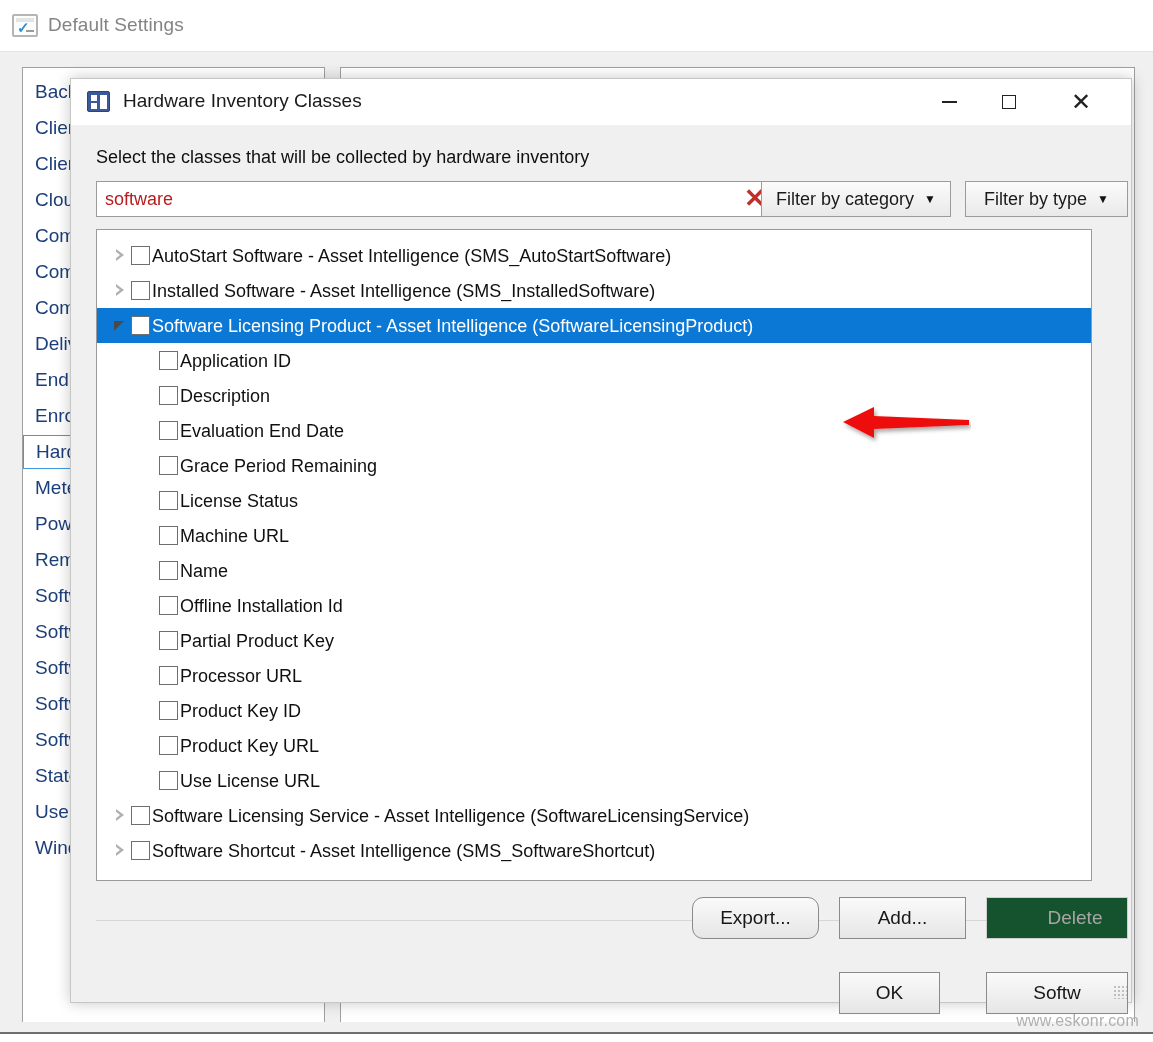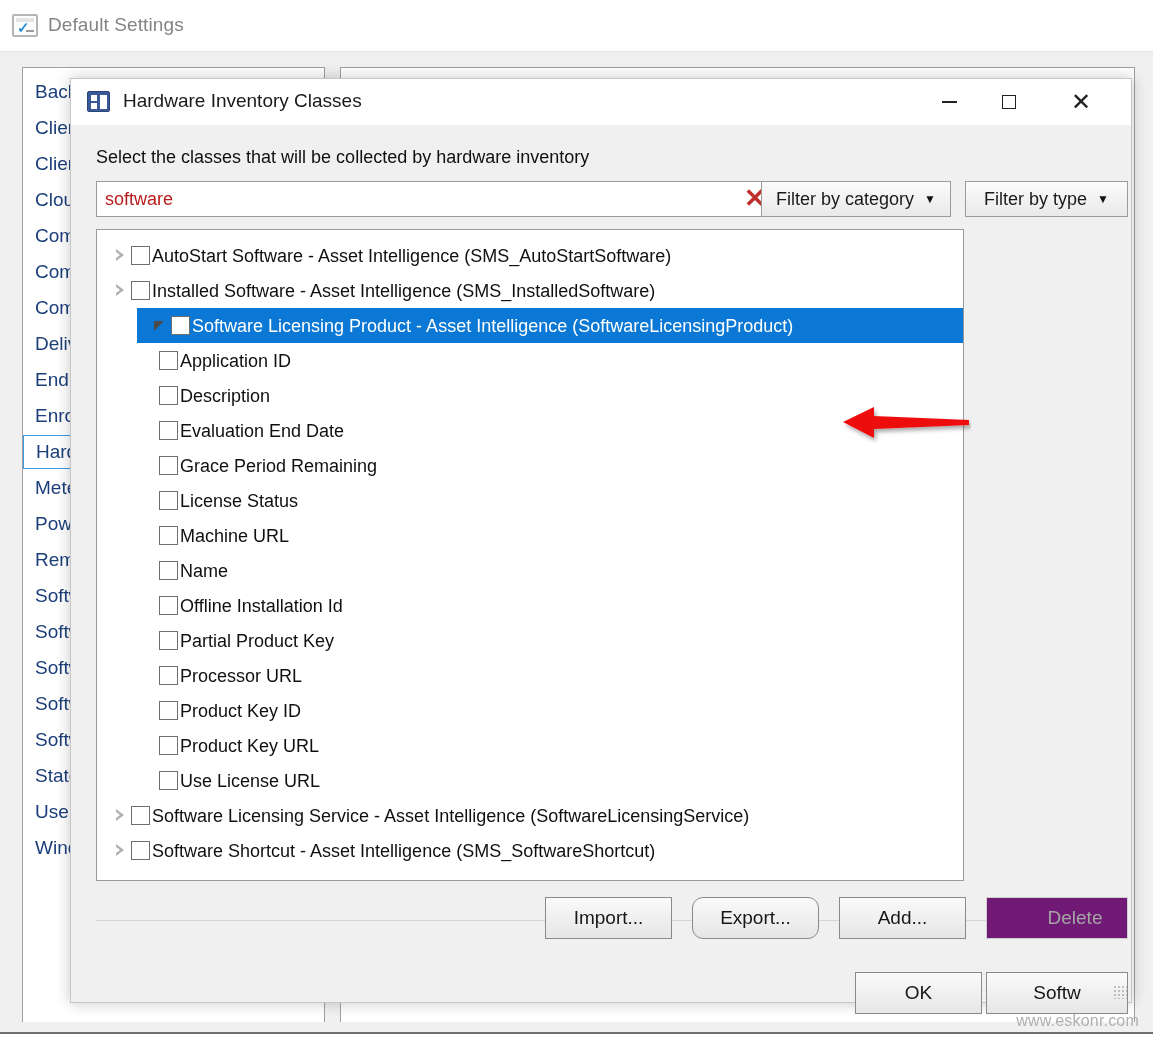"AutoStart Software - Asset Intelligence" .tree-box { width: 868px -> 996px }
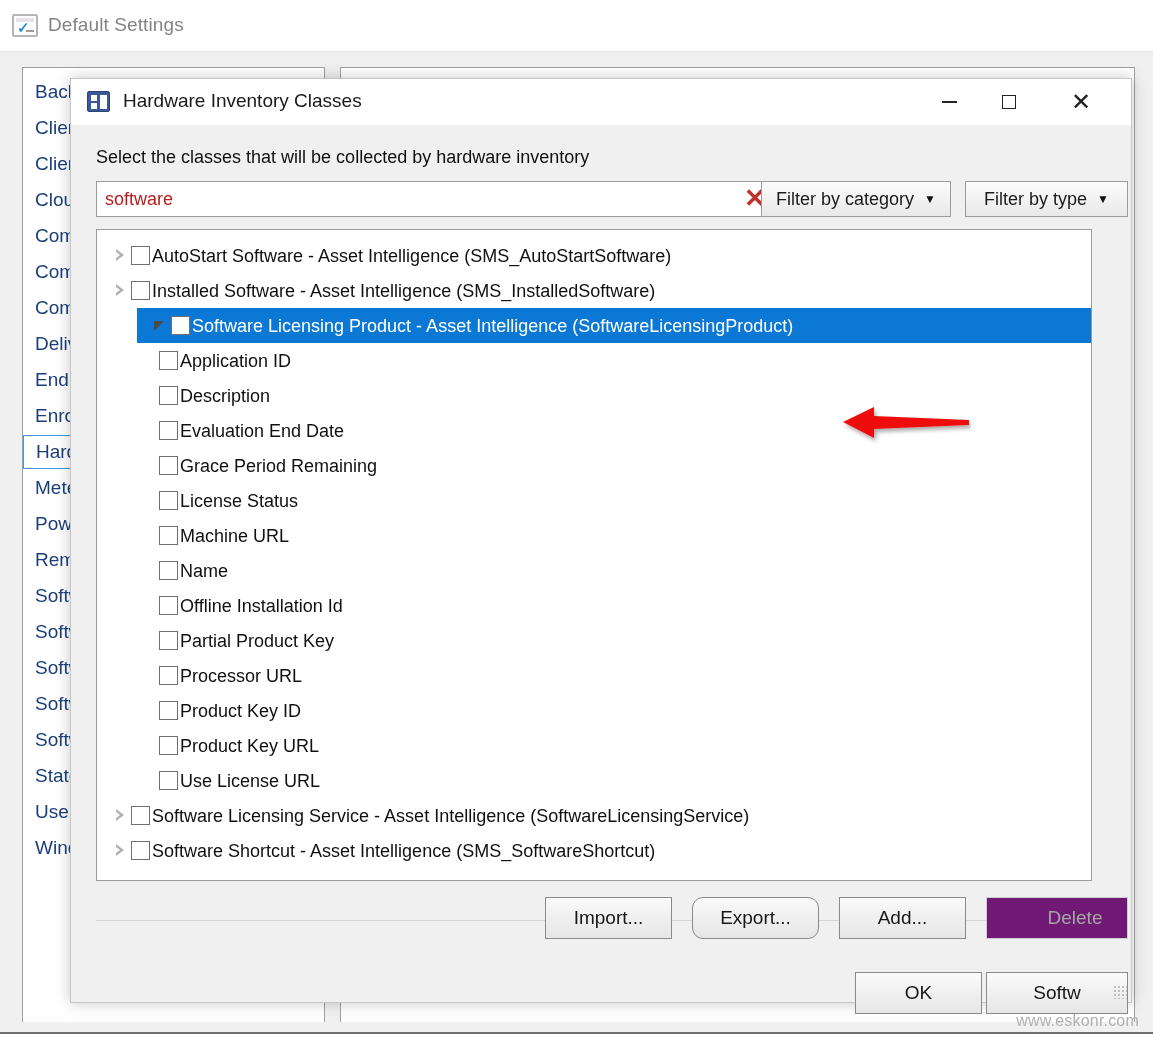"Software Licensing Product - Asset" .tree-row.selected { margin-left: 40px -> none }
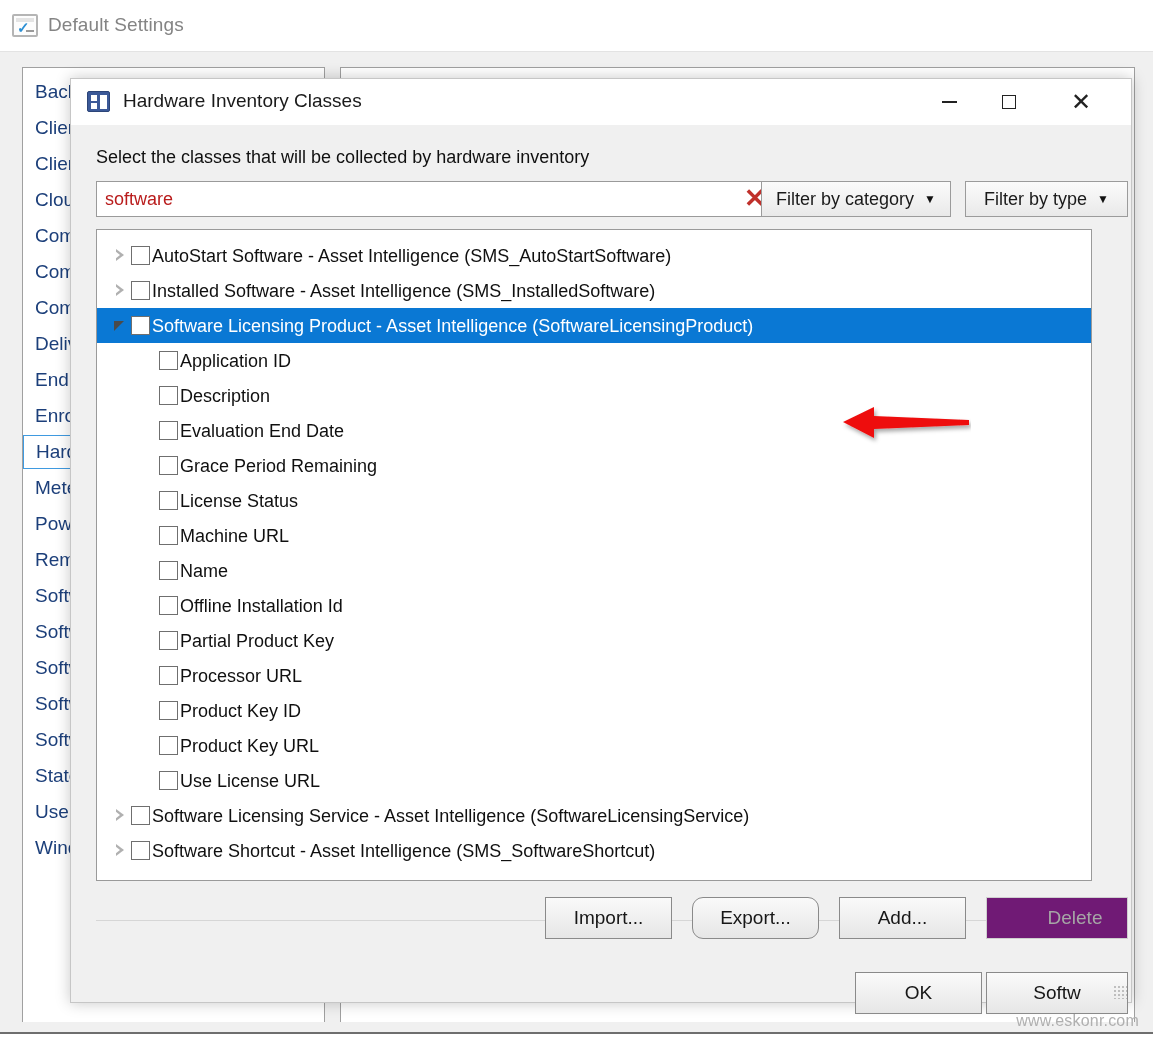"Import..." div.dlg-btn { html: <div>Import...</div> -> none }
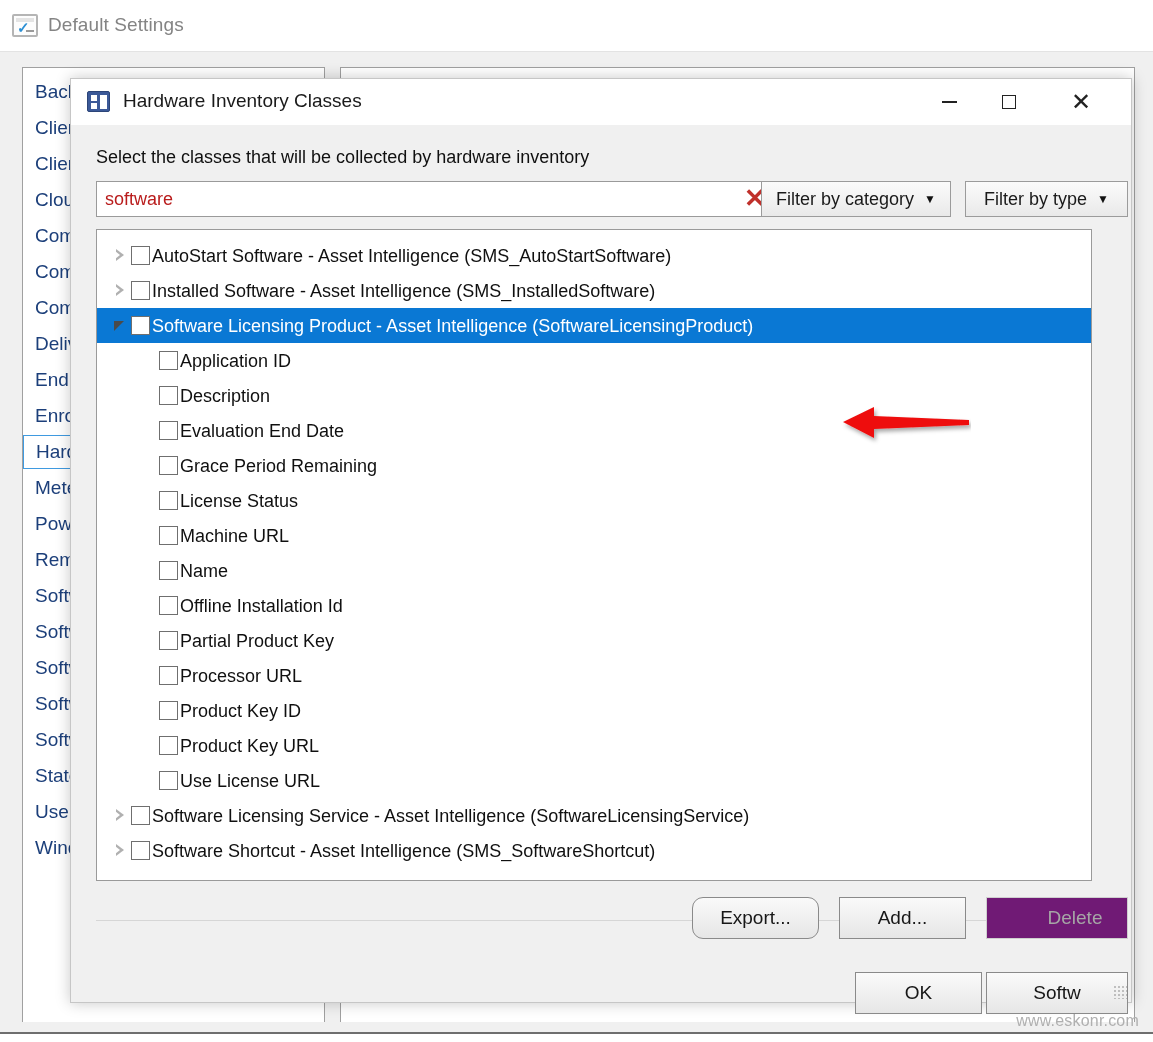"Delete" .dlg-btn.disabled { background: #701a75 -> #14532d }
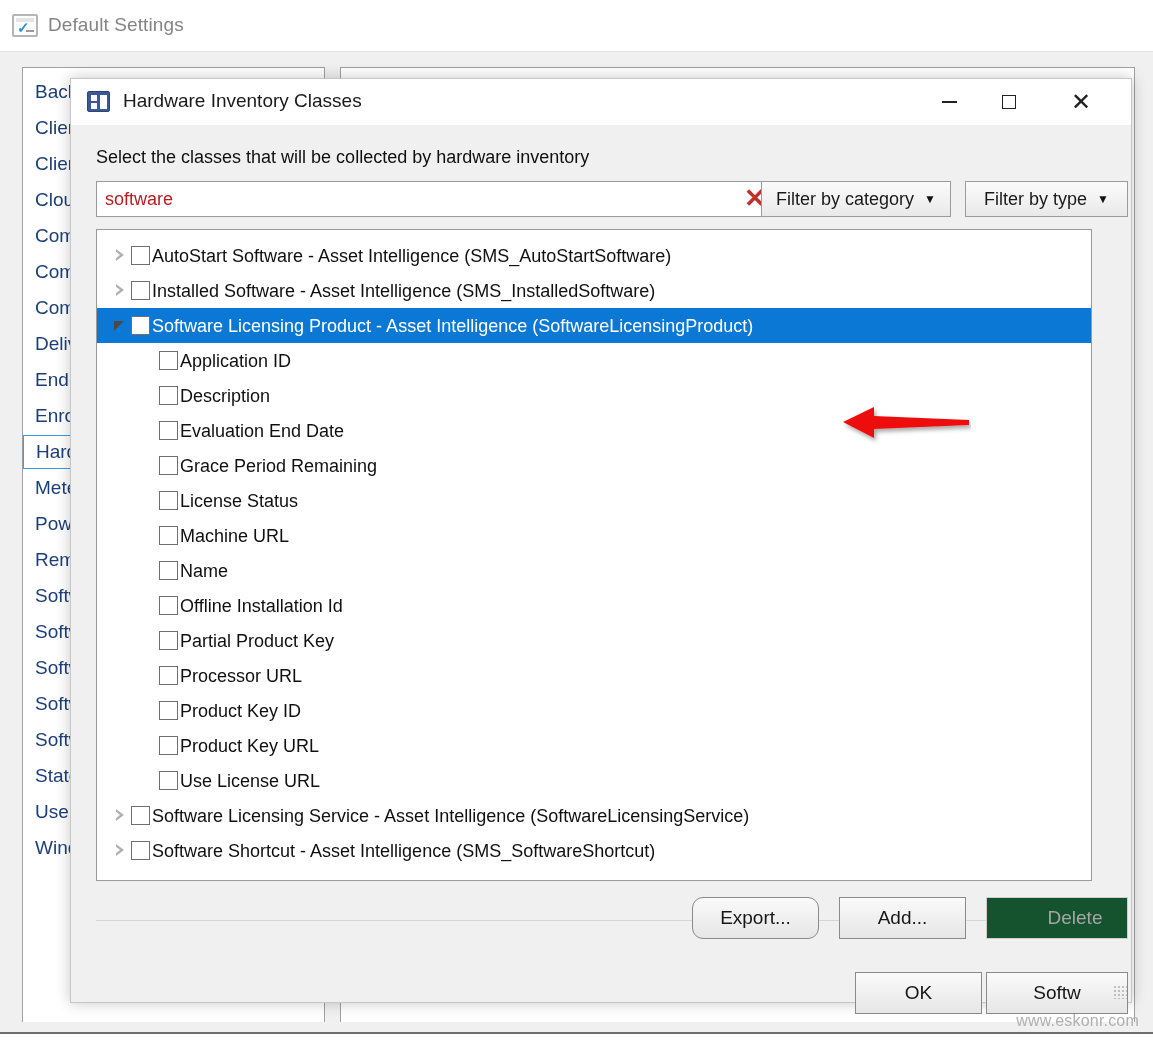"OK" .btn-ok { left: 784px -> 768px; width: 127px -> 101px }
